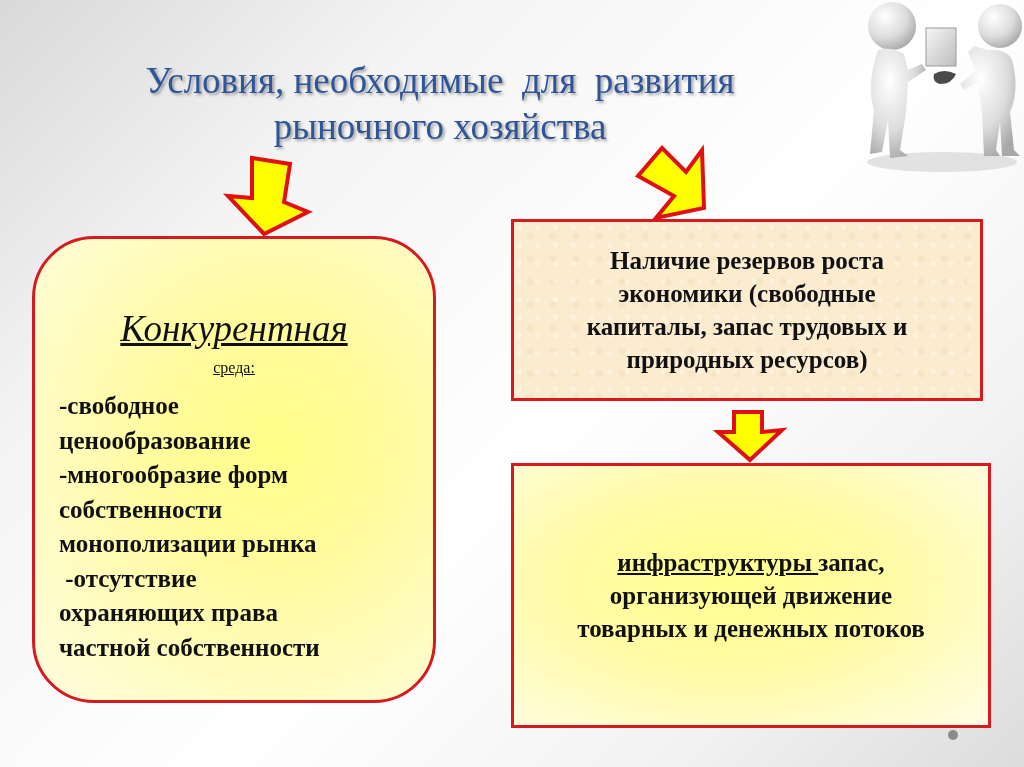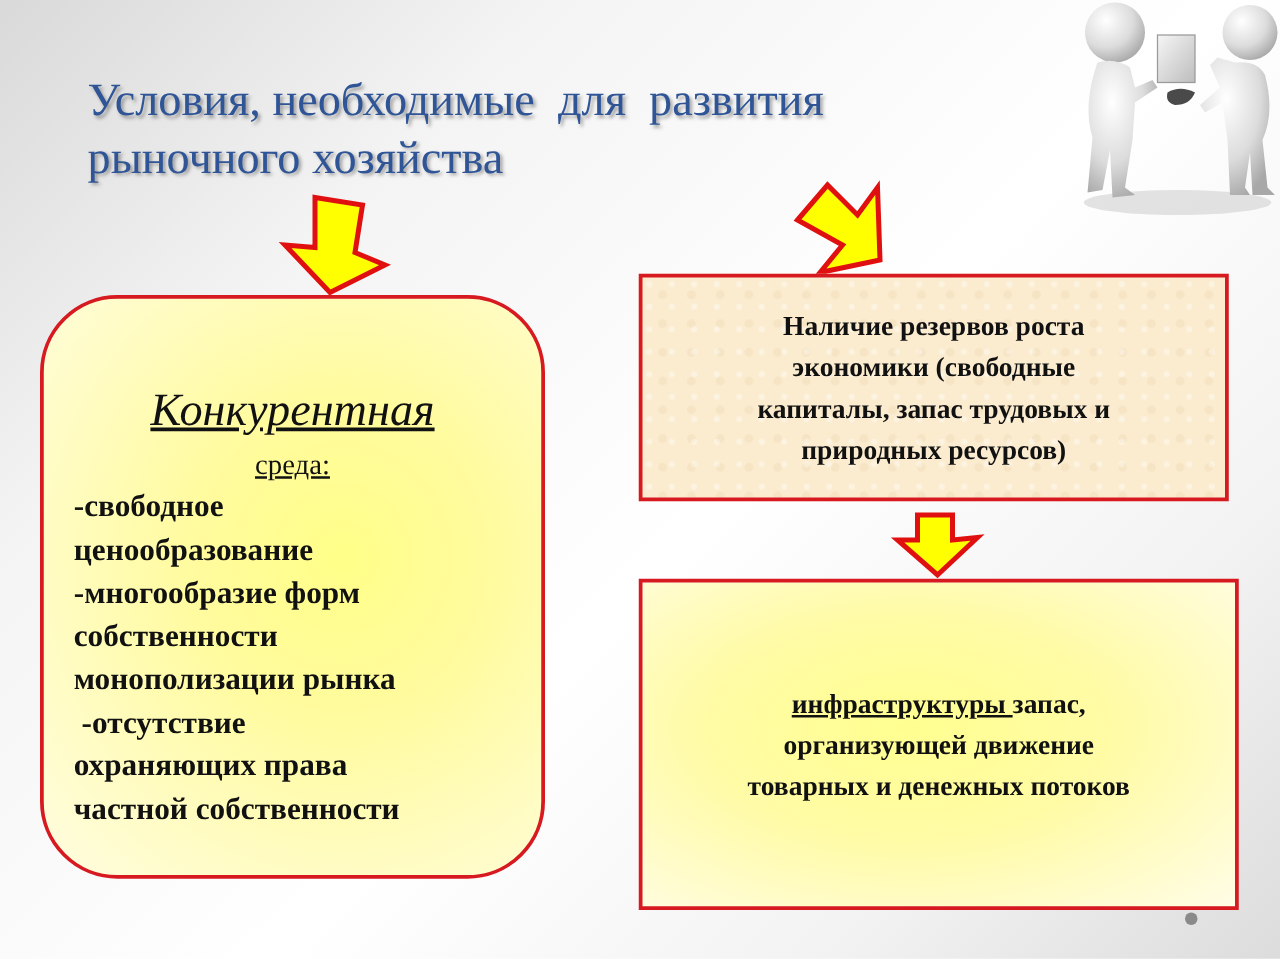"Условия, необходимые для развития" .title { text-align: none -> center }
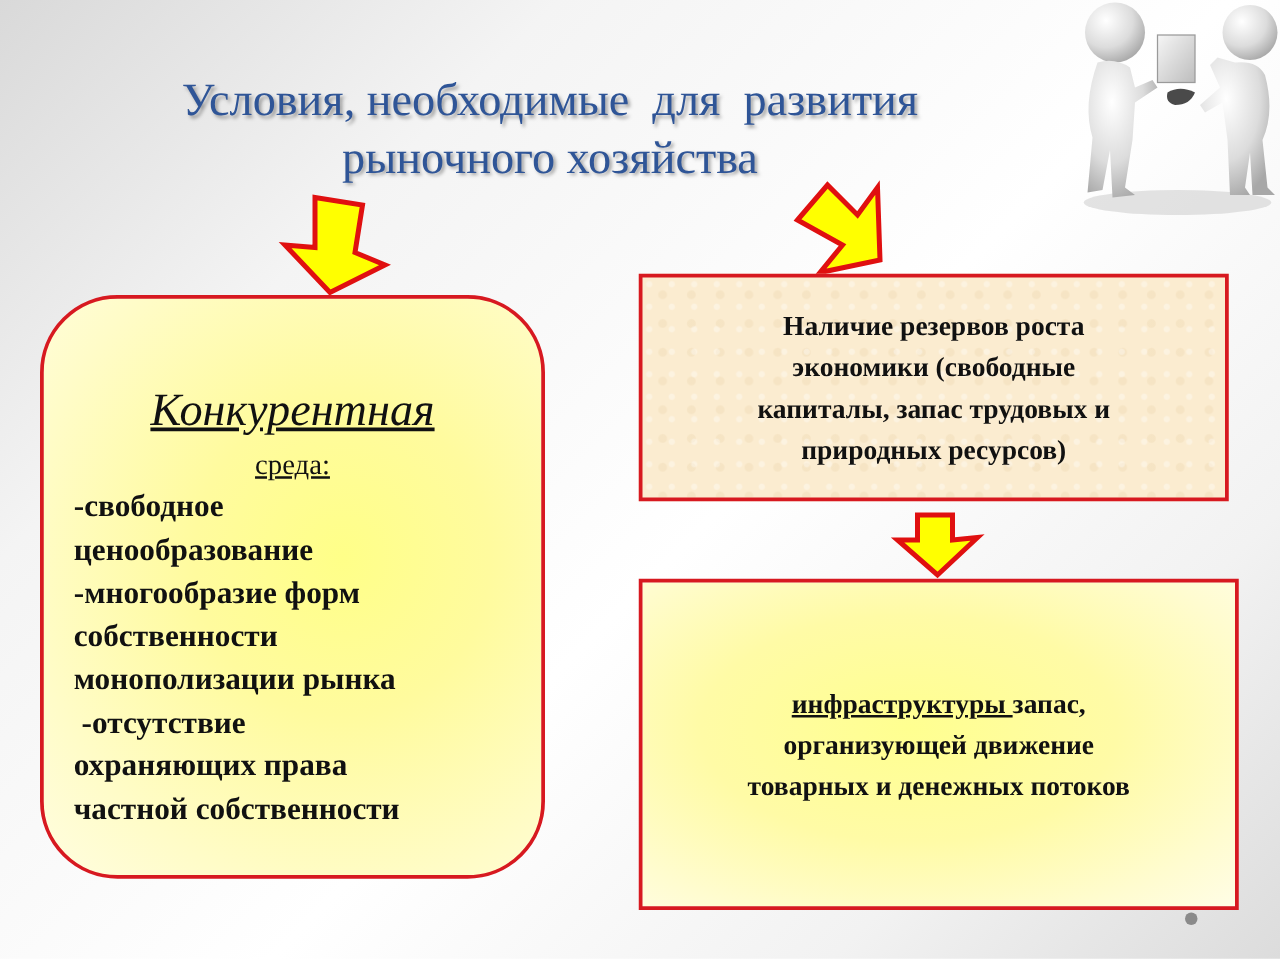"Наличие резервов роста" .box-text { font-size: 22px -> 25px }
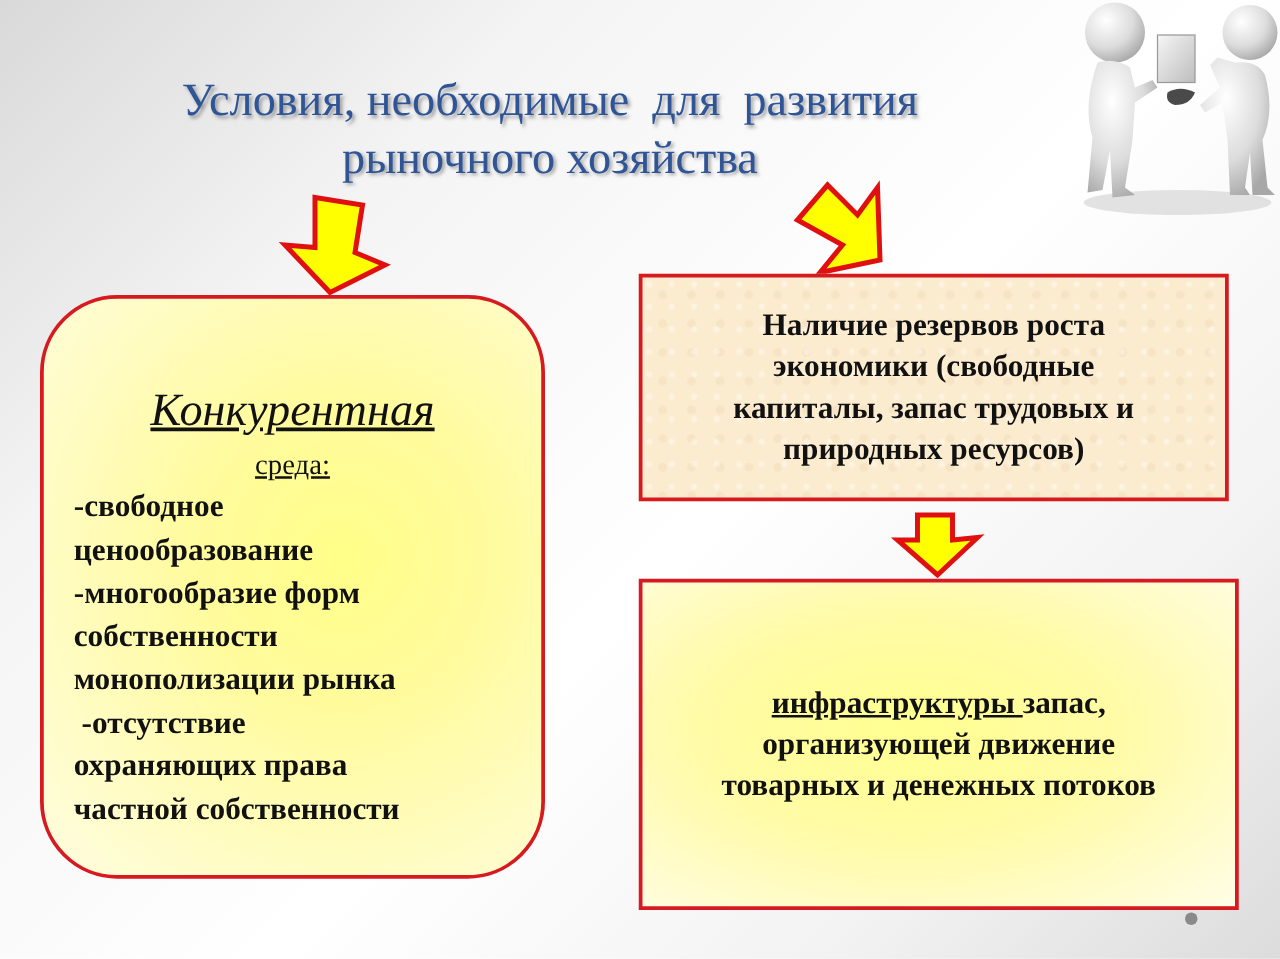"среда:" .box-left .sub { font-size: 23px -> 16px }
